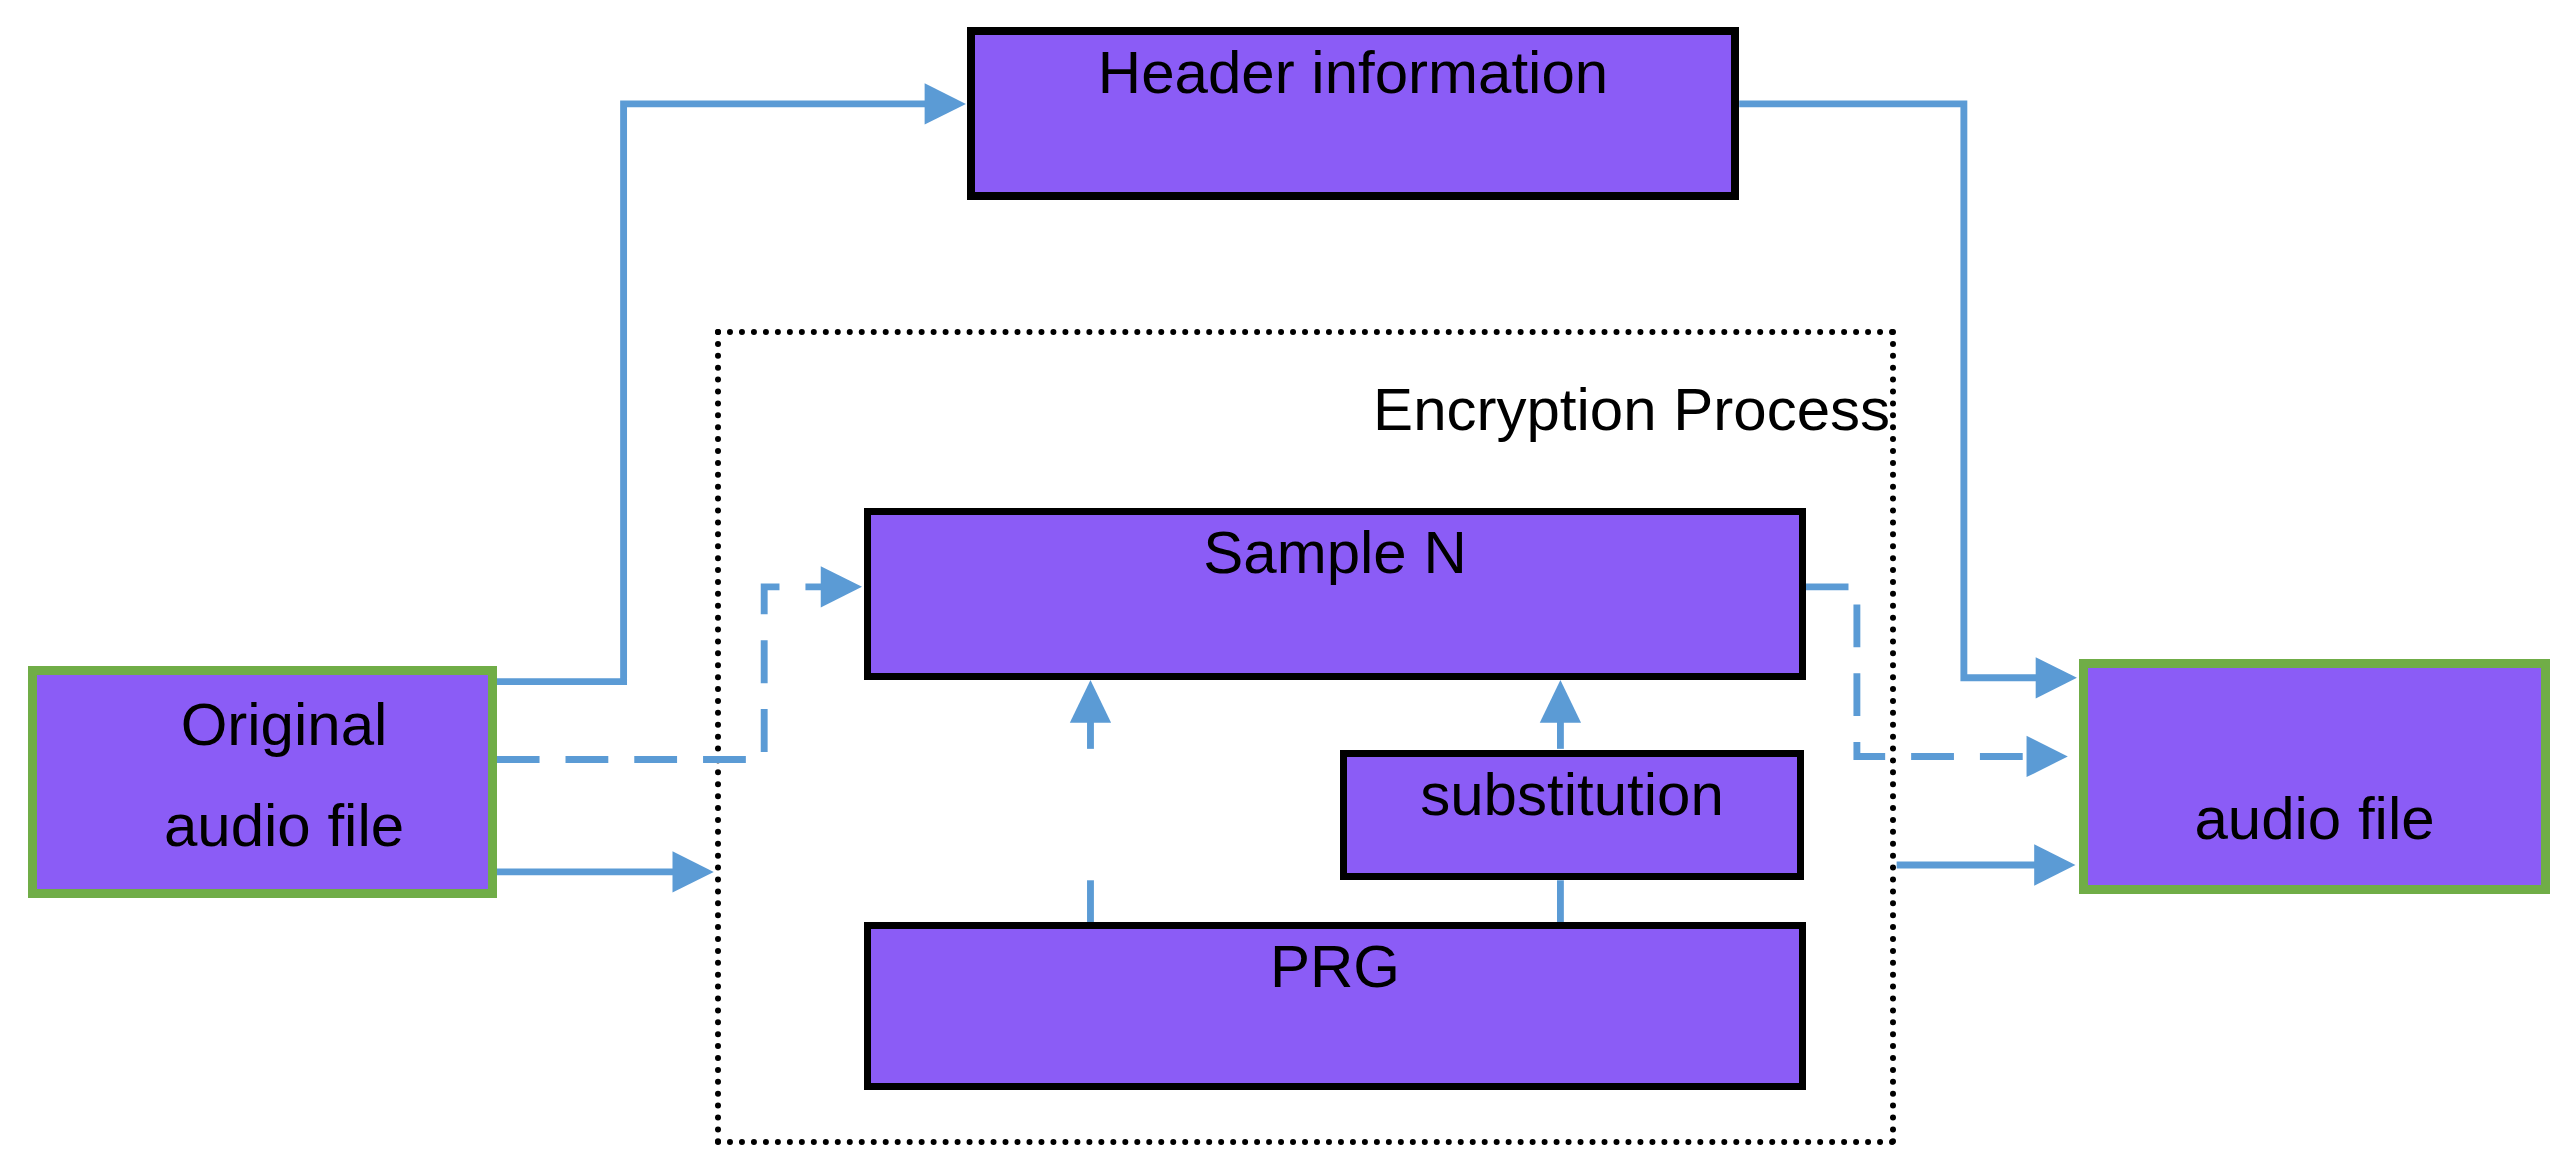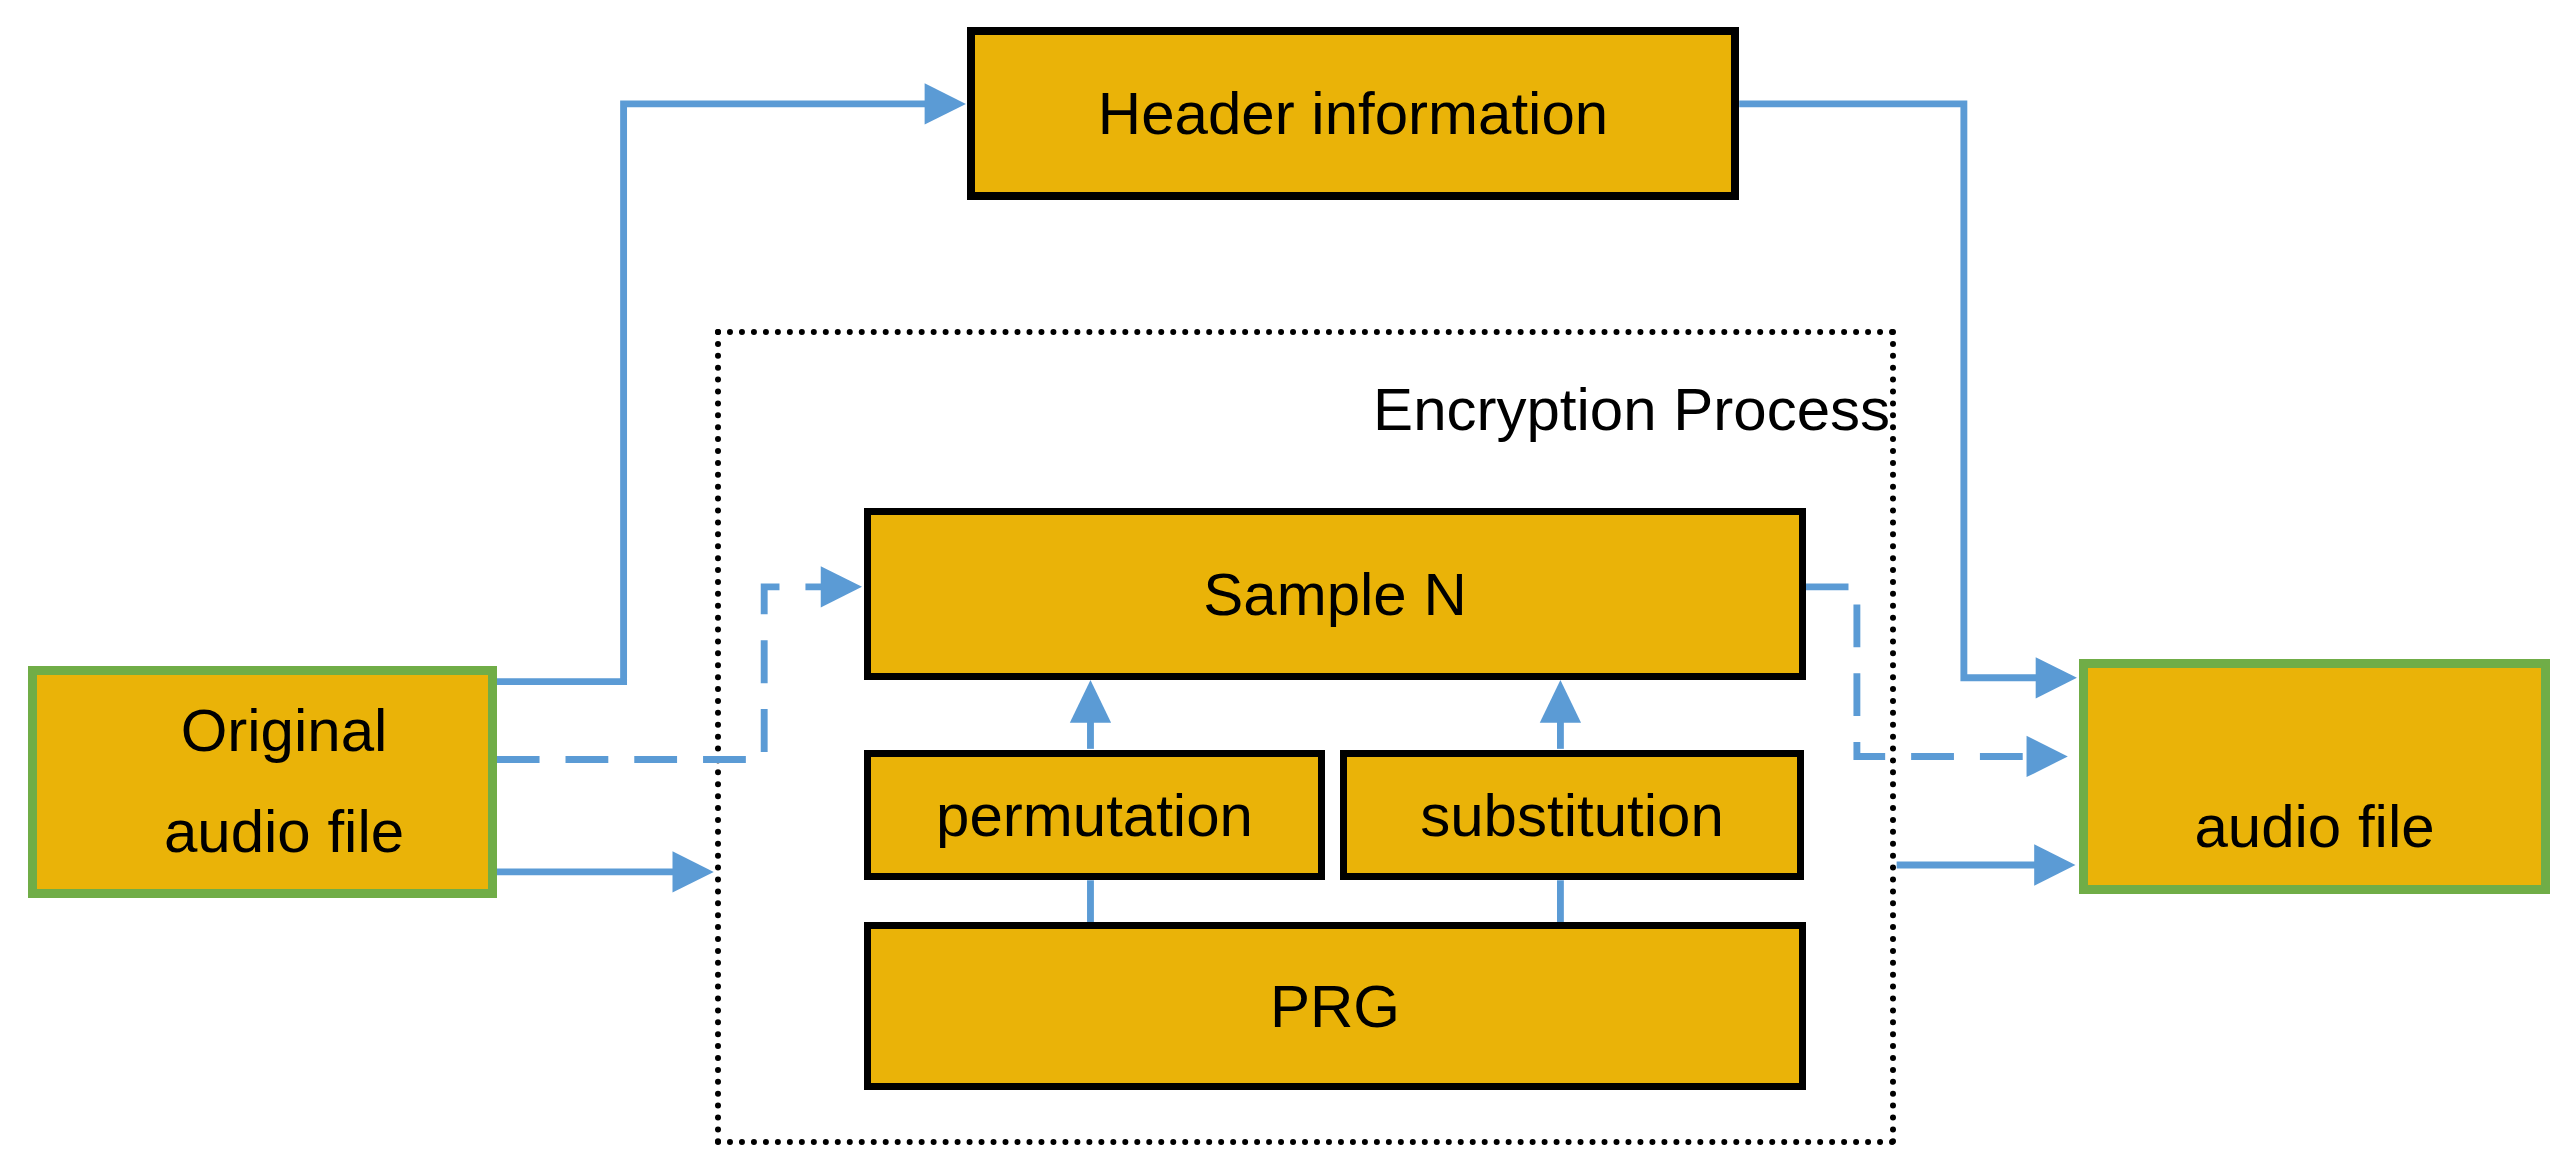"Header information" .box { align-items: center -> none; background: #eab308 -> #8b5cf6 }
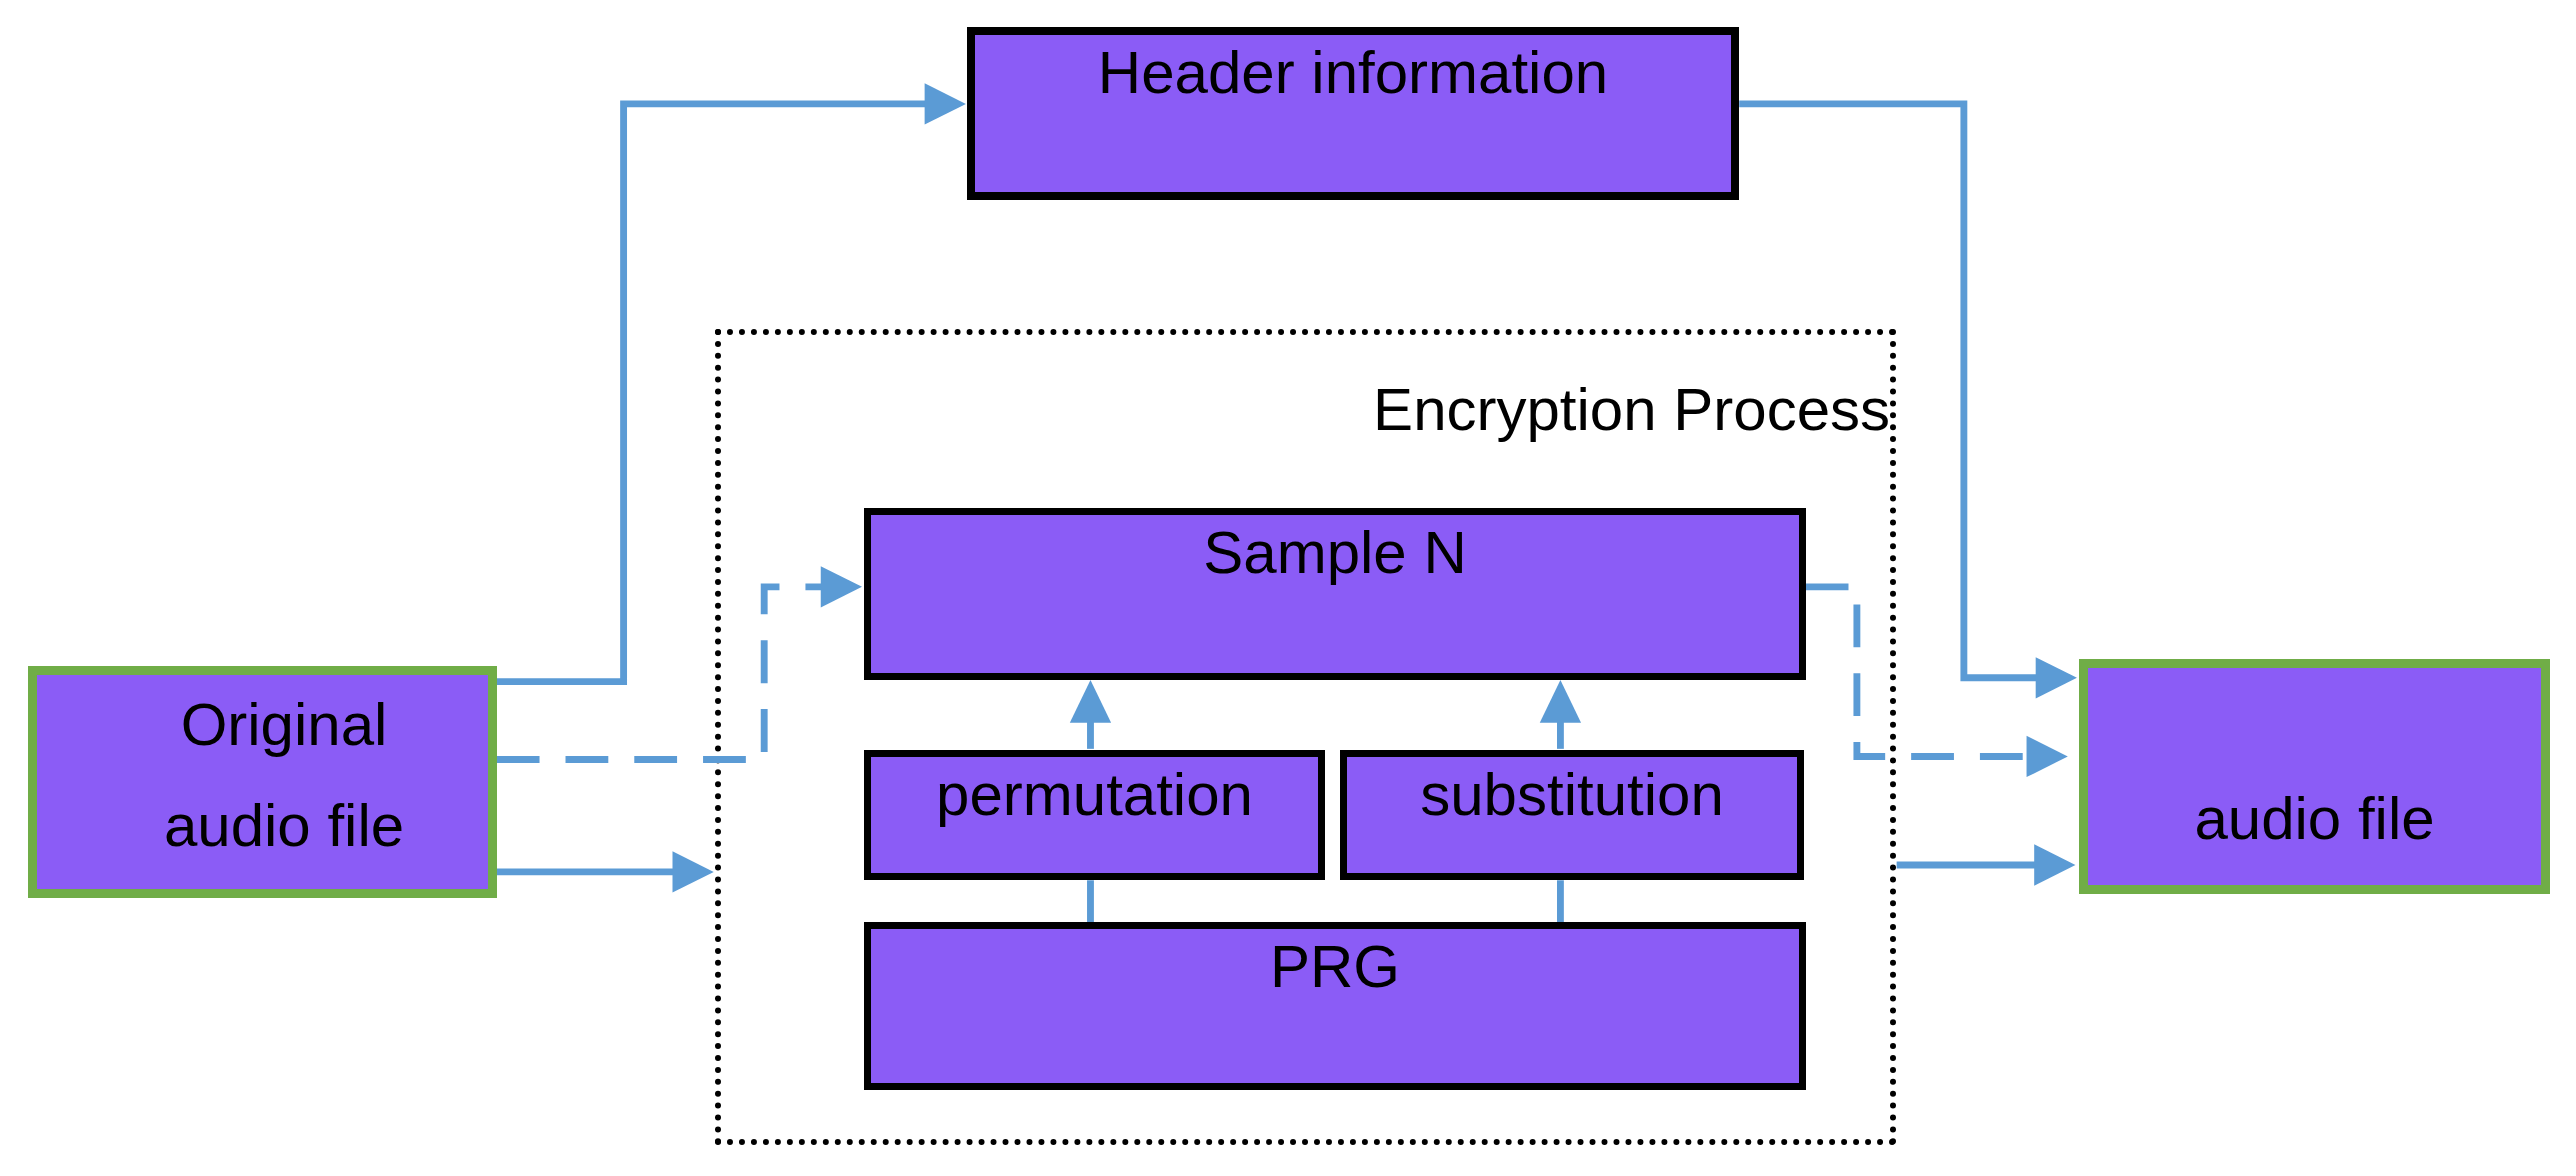"permutation" div.box { html: <div> <span>permutation</span> </div> -> none }
